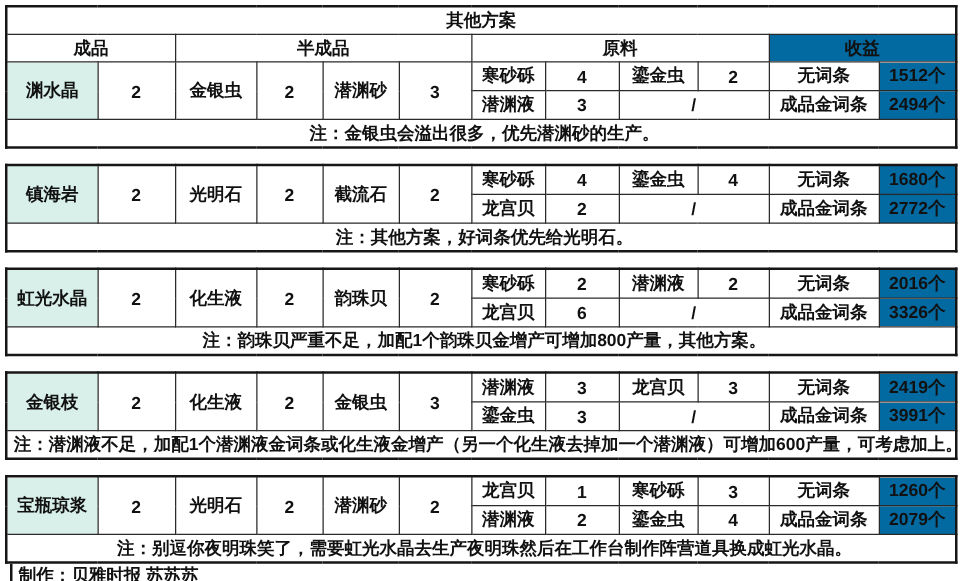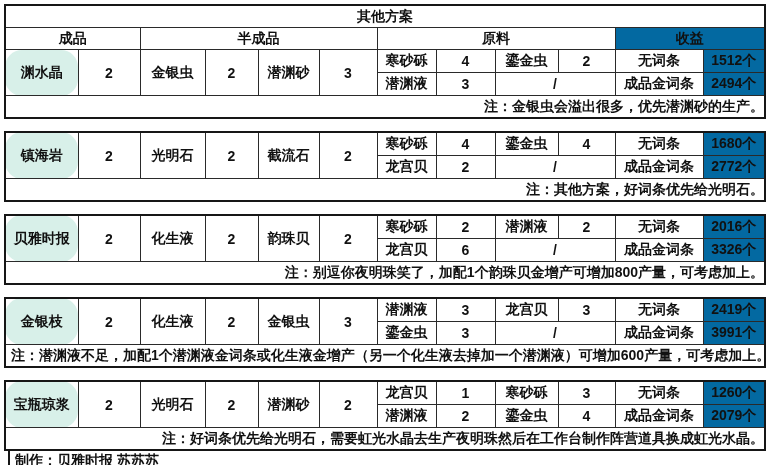"渊水晶" .teal { border-radius: 17px -> none }
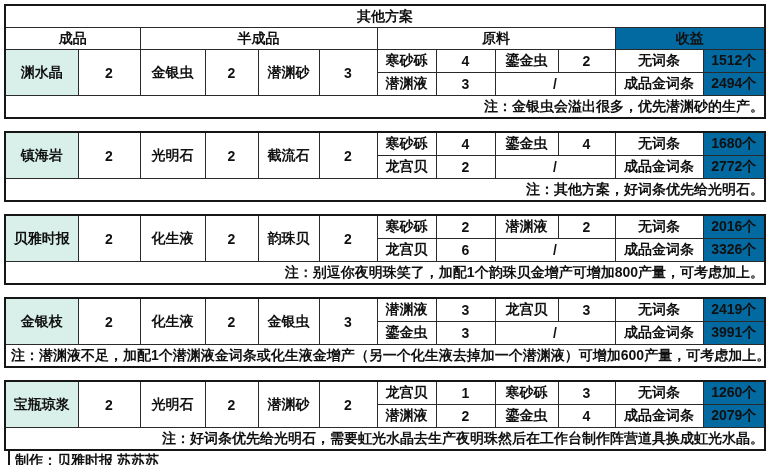"注：金银虫会溢出很多，优先潜渊砂的生产。" tr.note-row td { text-align: right -> center }
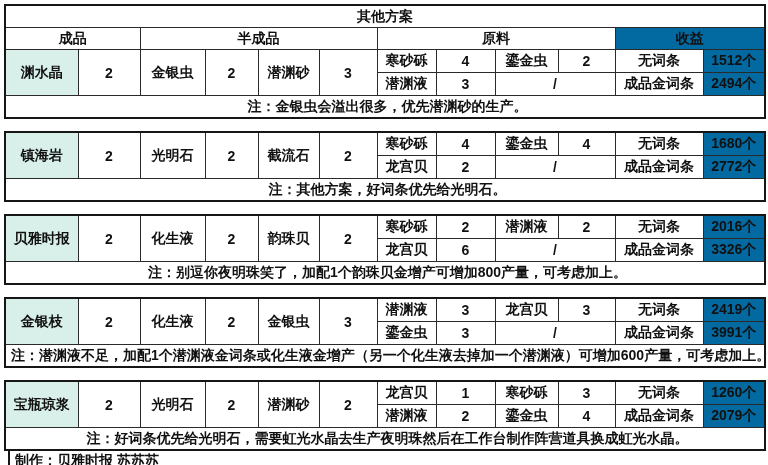"贝雅时报" td.teal { text: 贝雅时报 -> 虹光水晶 }
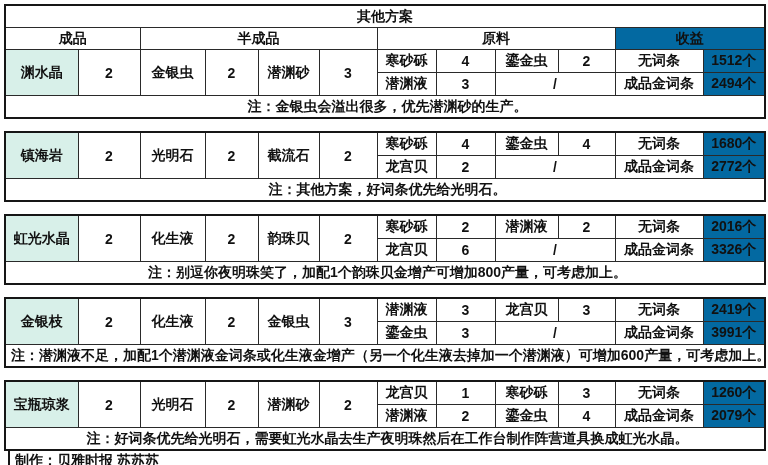"注：别逗你夜明珠笑了，加配1个韵珠贝金增产可增加800产量，可考虑加上。" td { text: 别逗你夜明珠笑了，加配1个韵珠贝金增产可增加800产量，可考虑加上 -> 韵珠贝严重不足，加配1个韵珠贝金增产可增加800产量，其他方案 }
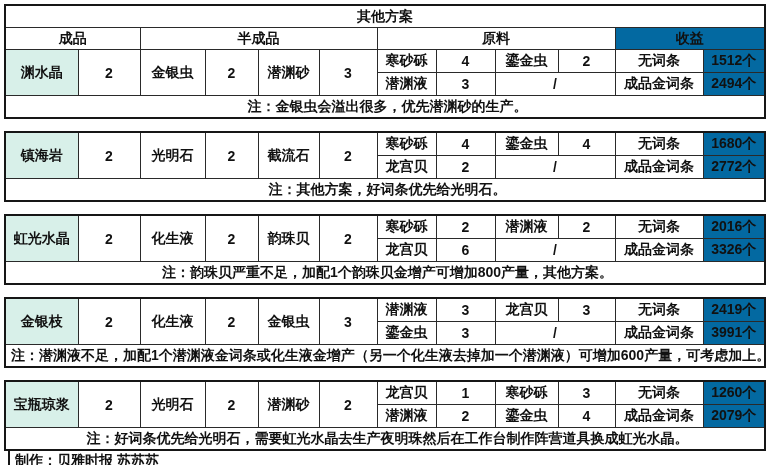"注：好词条优先给光明石，需要虹光水晶去生产夜明珠然后在工作台制作阵营道具换成虹光" td { text: 好词条优先给光明石 -> 别逗你夜明珠笑了 }
